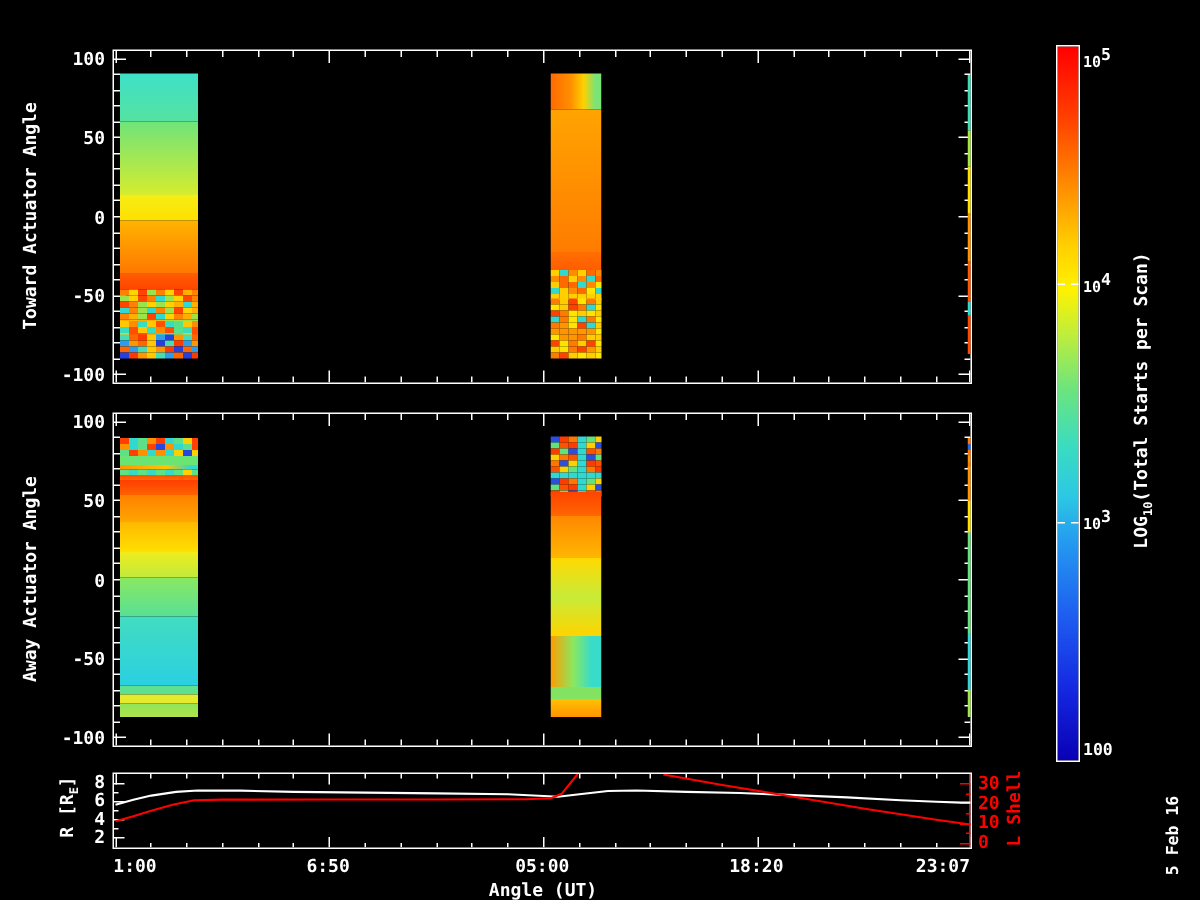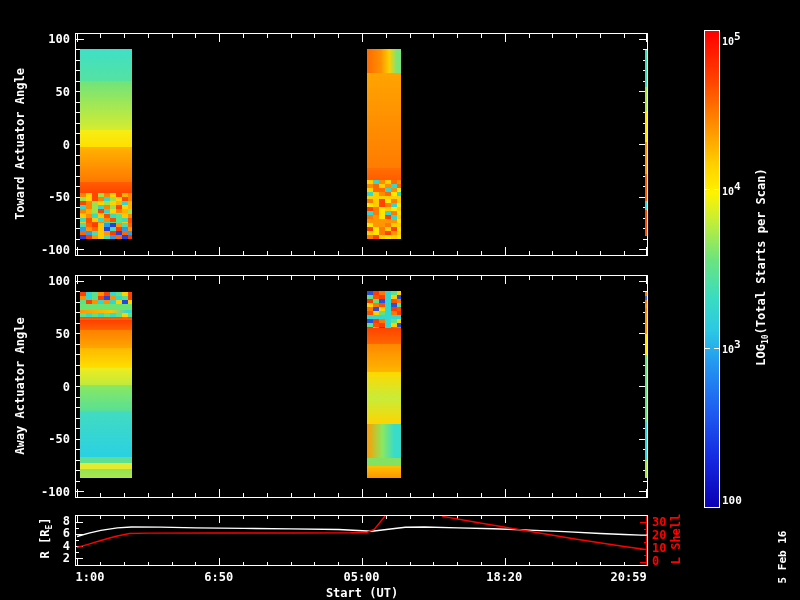"20:59" div.xlab { text: 20:59 -> 23:07 }
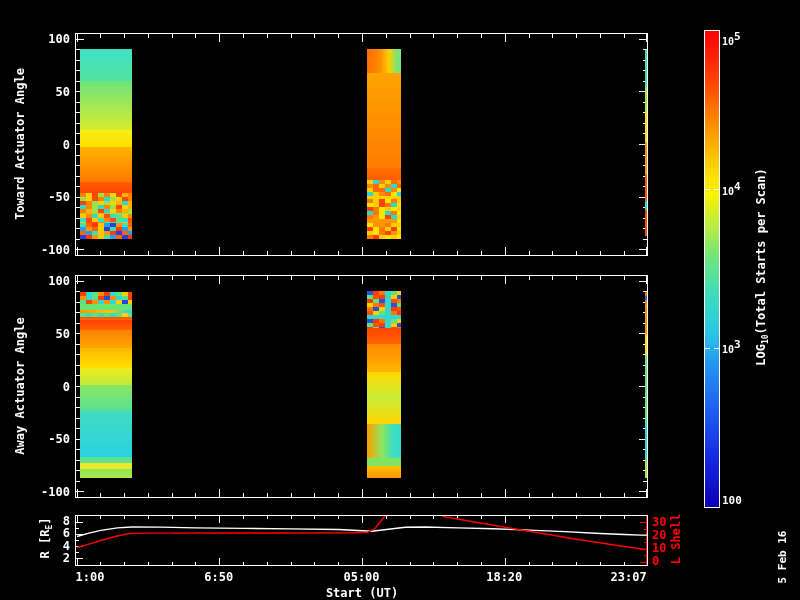"Start (UT)" div.xlab { text: Start -> Angle }
